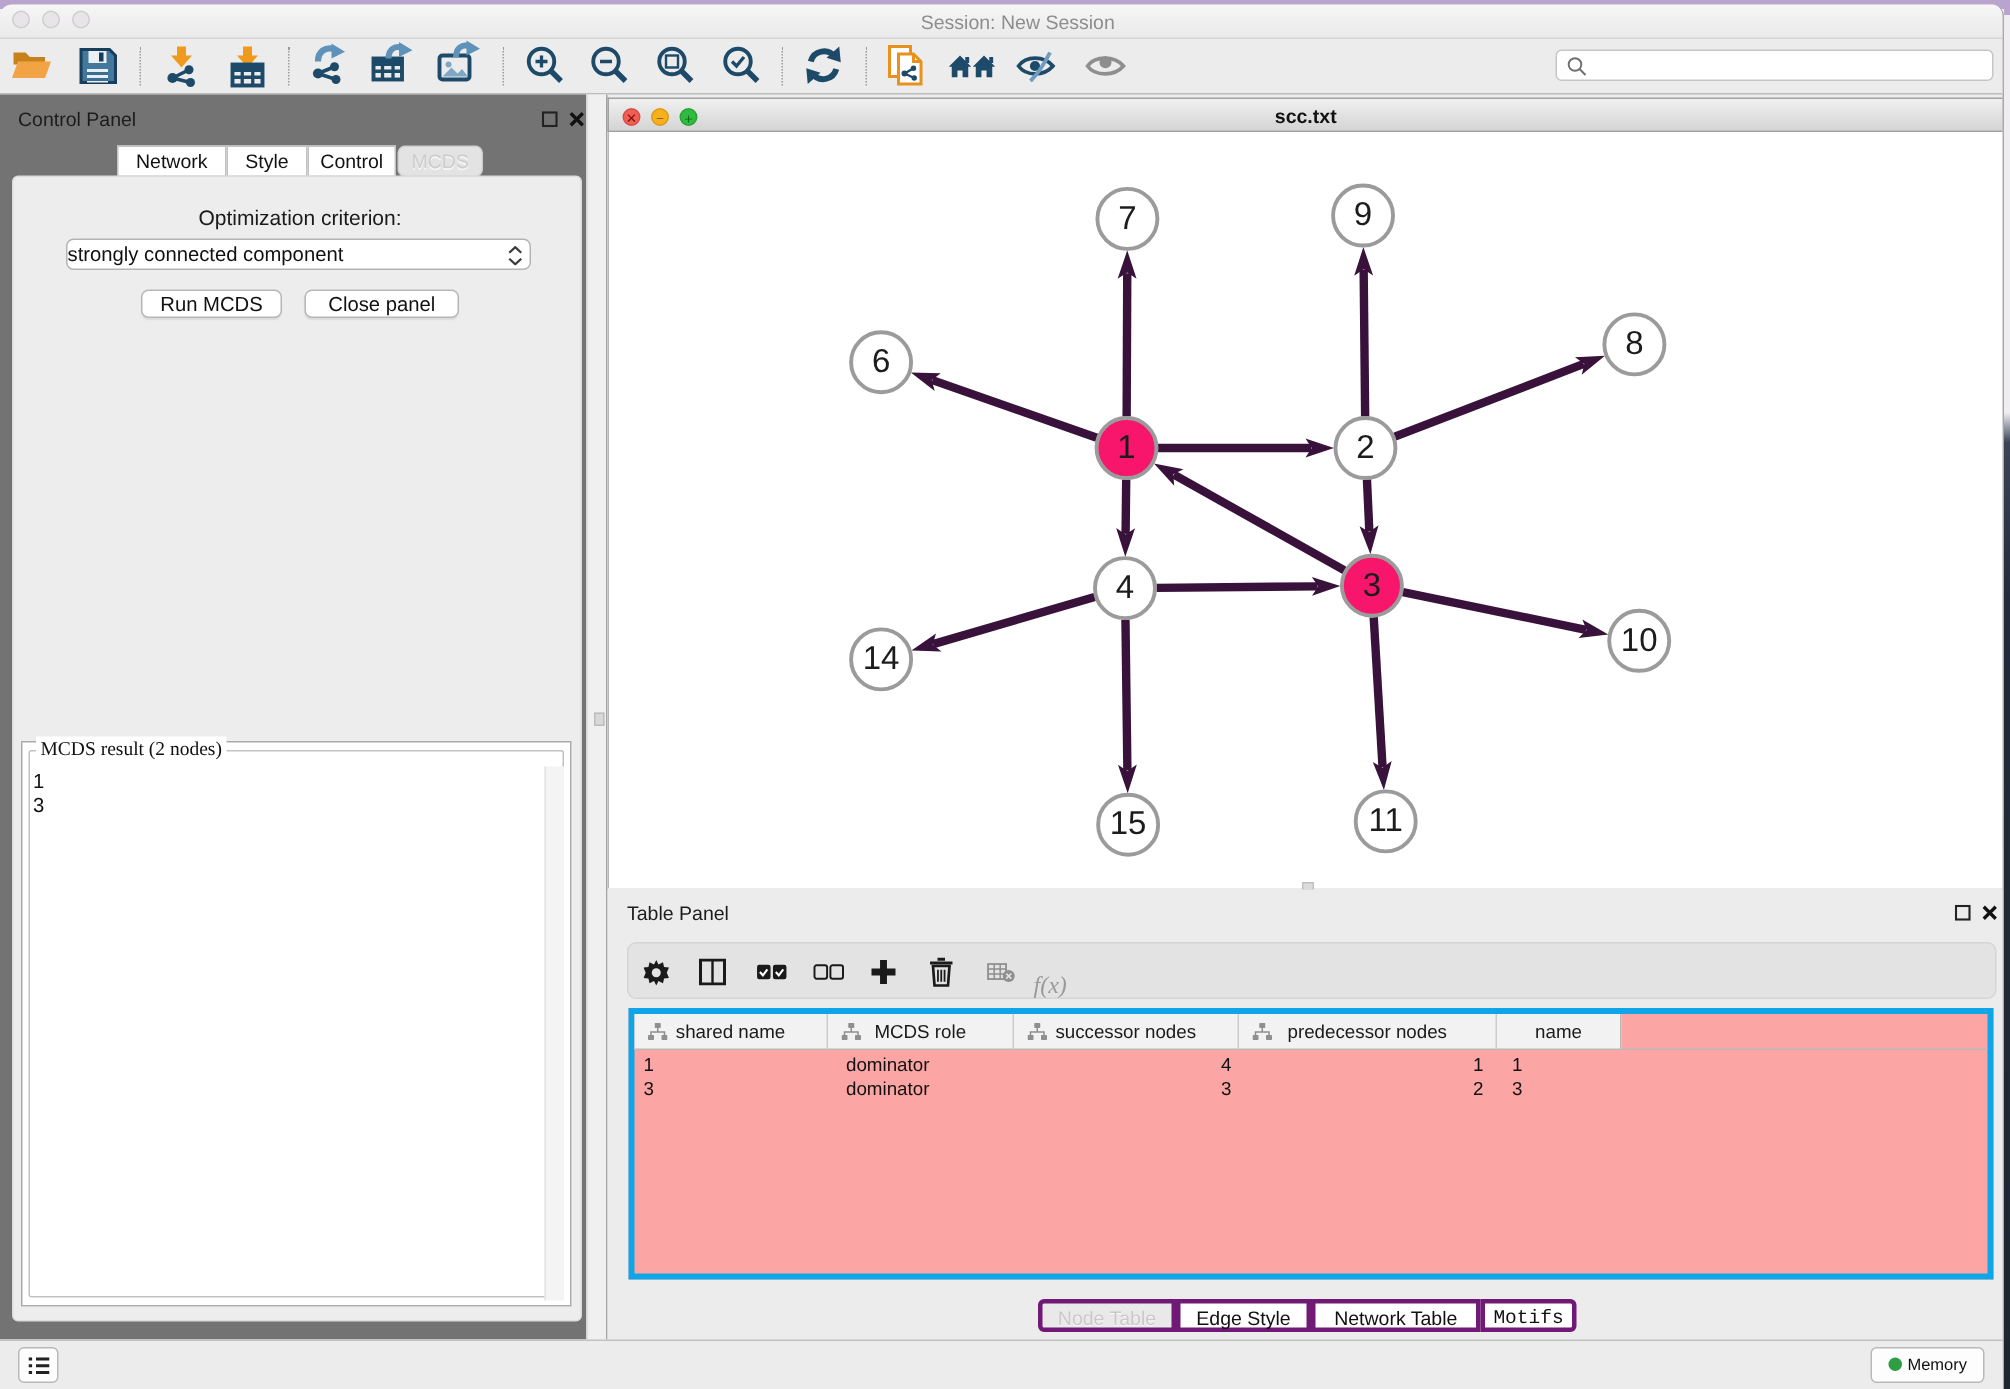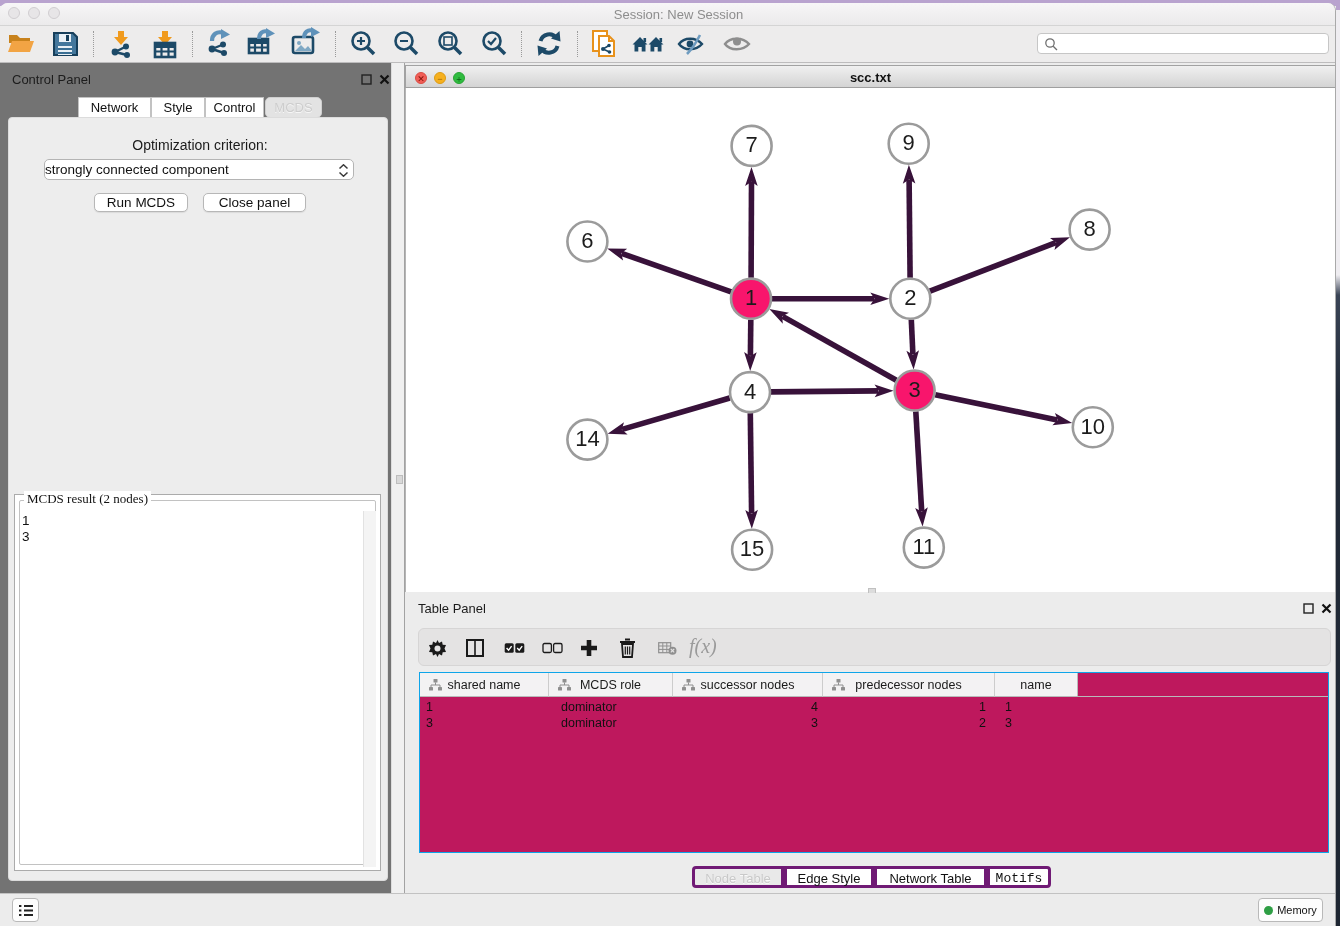"f(x)" div.abs { font-size: 20px -> 16px; top: 6px -> 20px }
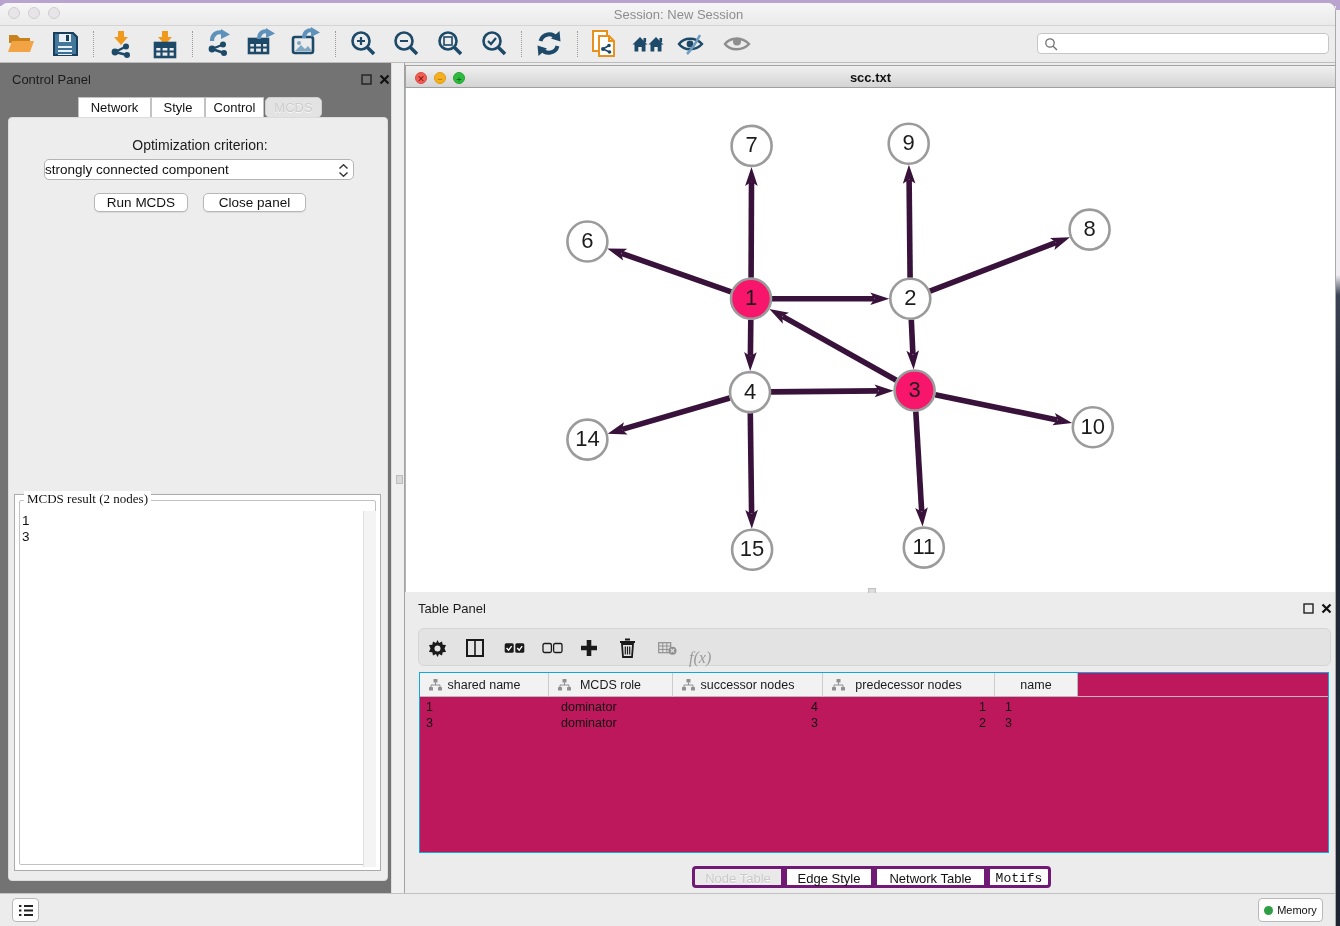"shared name" #tblarea { background: #be185d -> #fca5a5; border: 1px solid #0ea5e9 -> 4px solid #0ea5e9 }
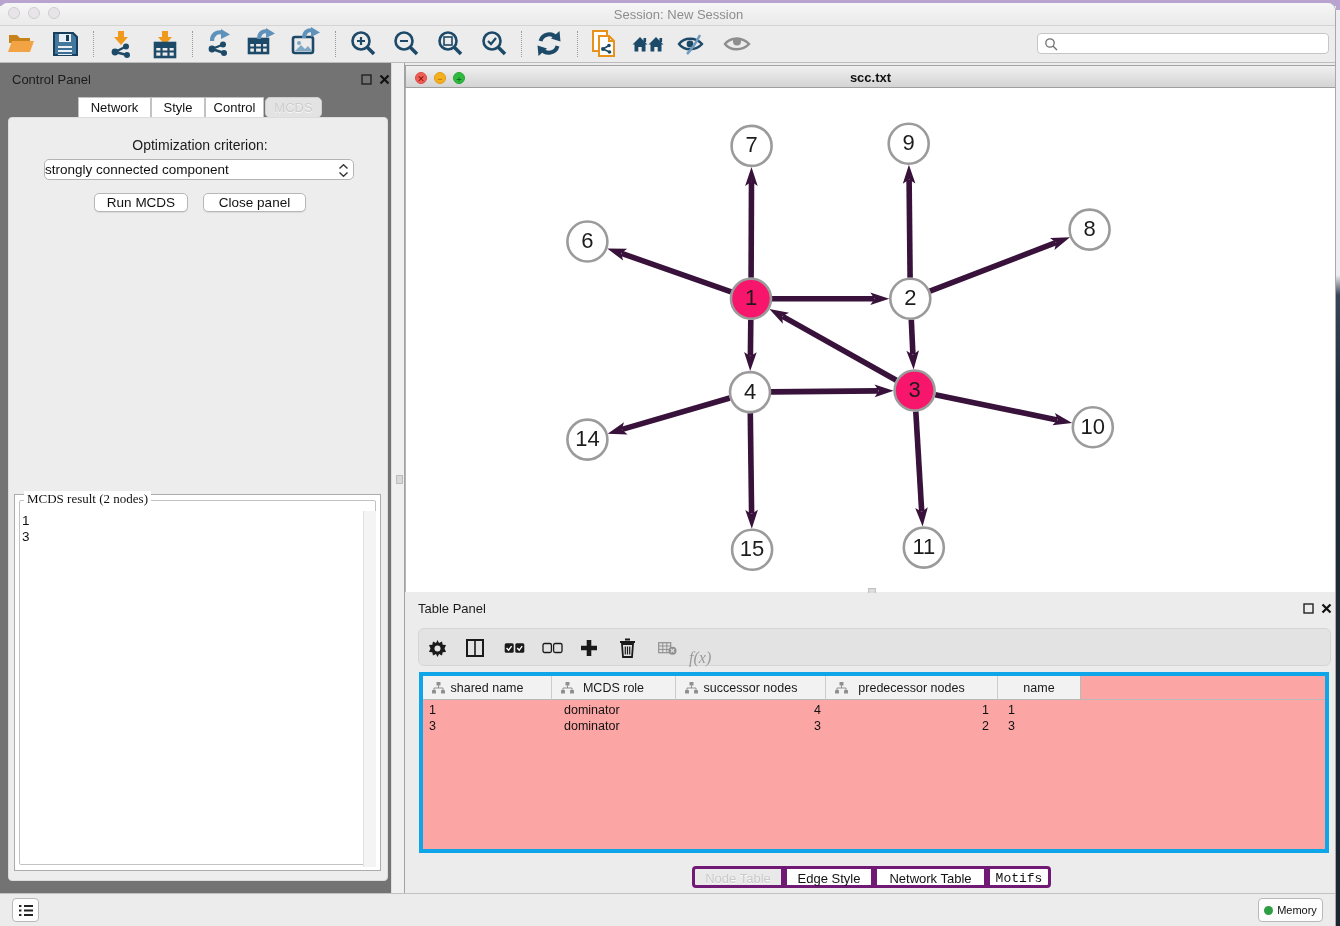"Memory" #membtn { width: 65px -> 76px }
